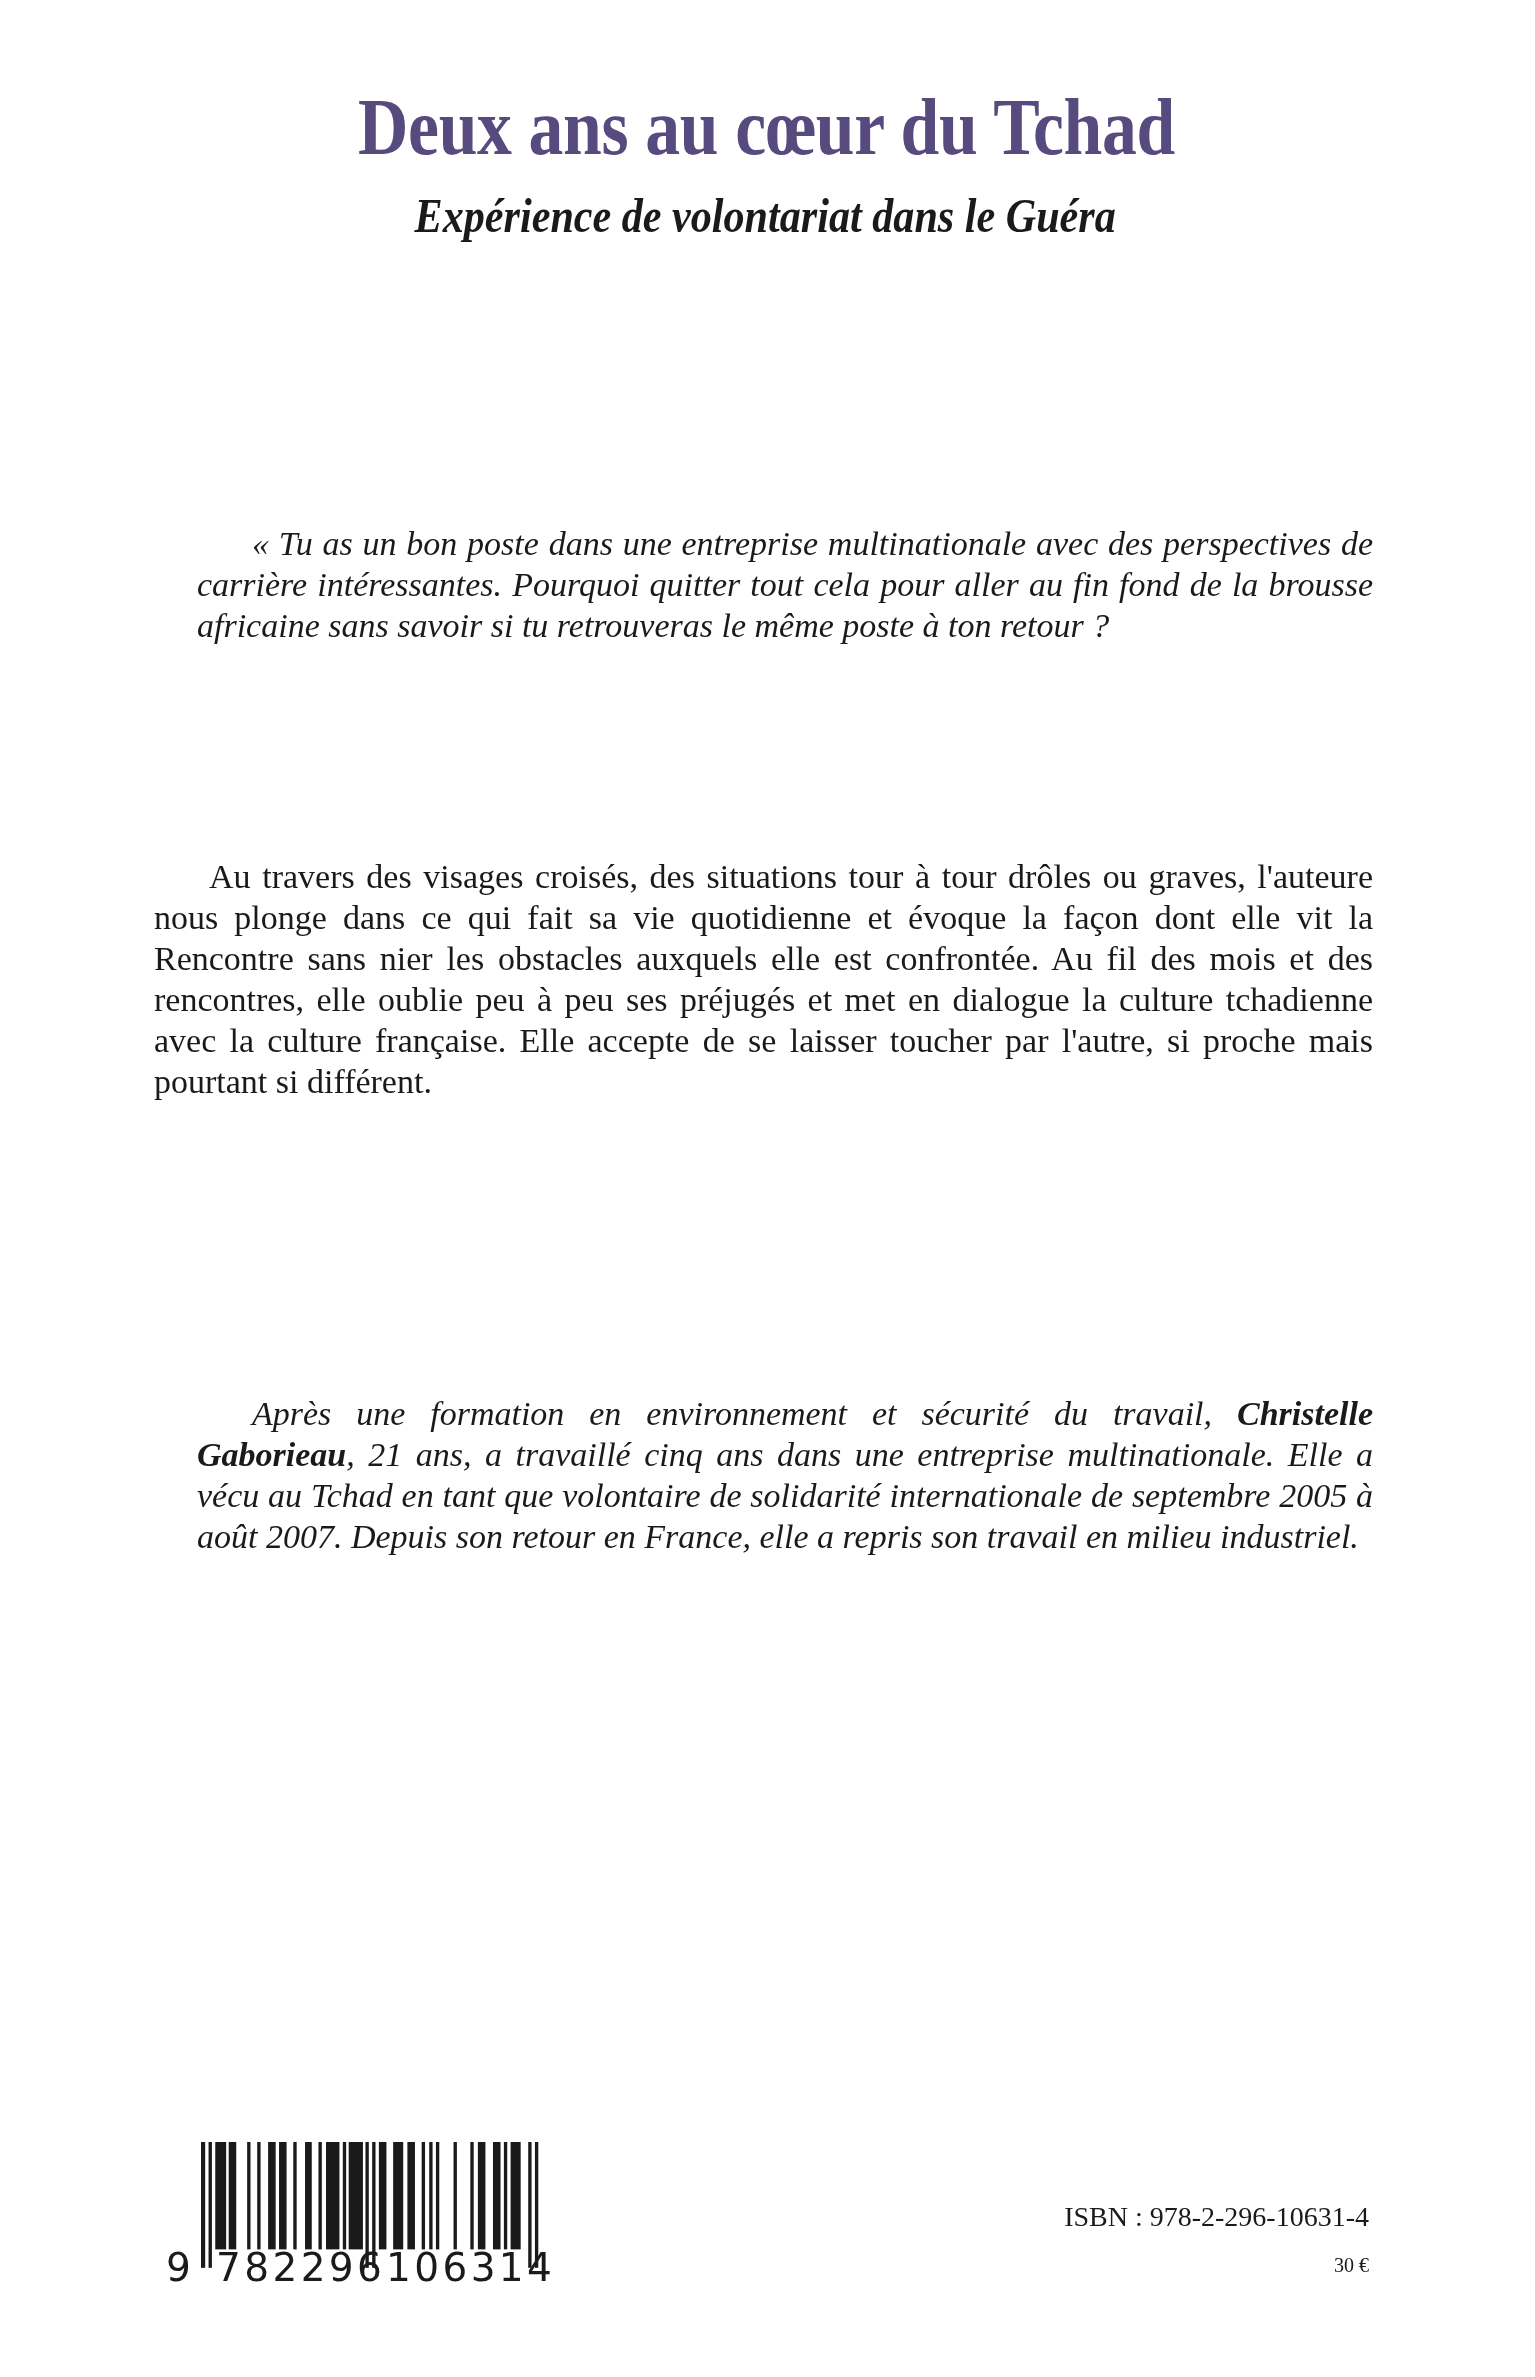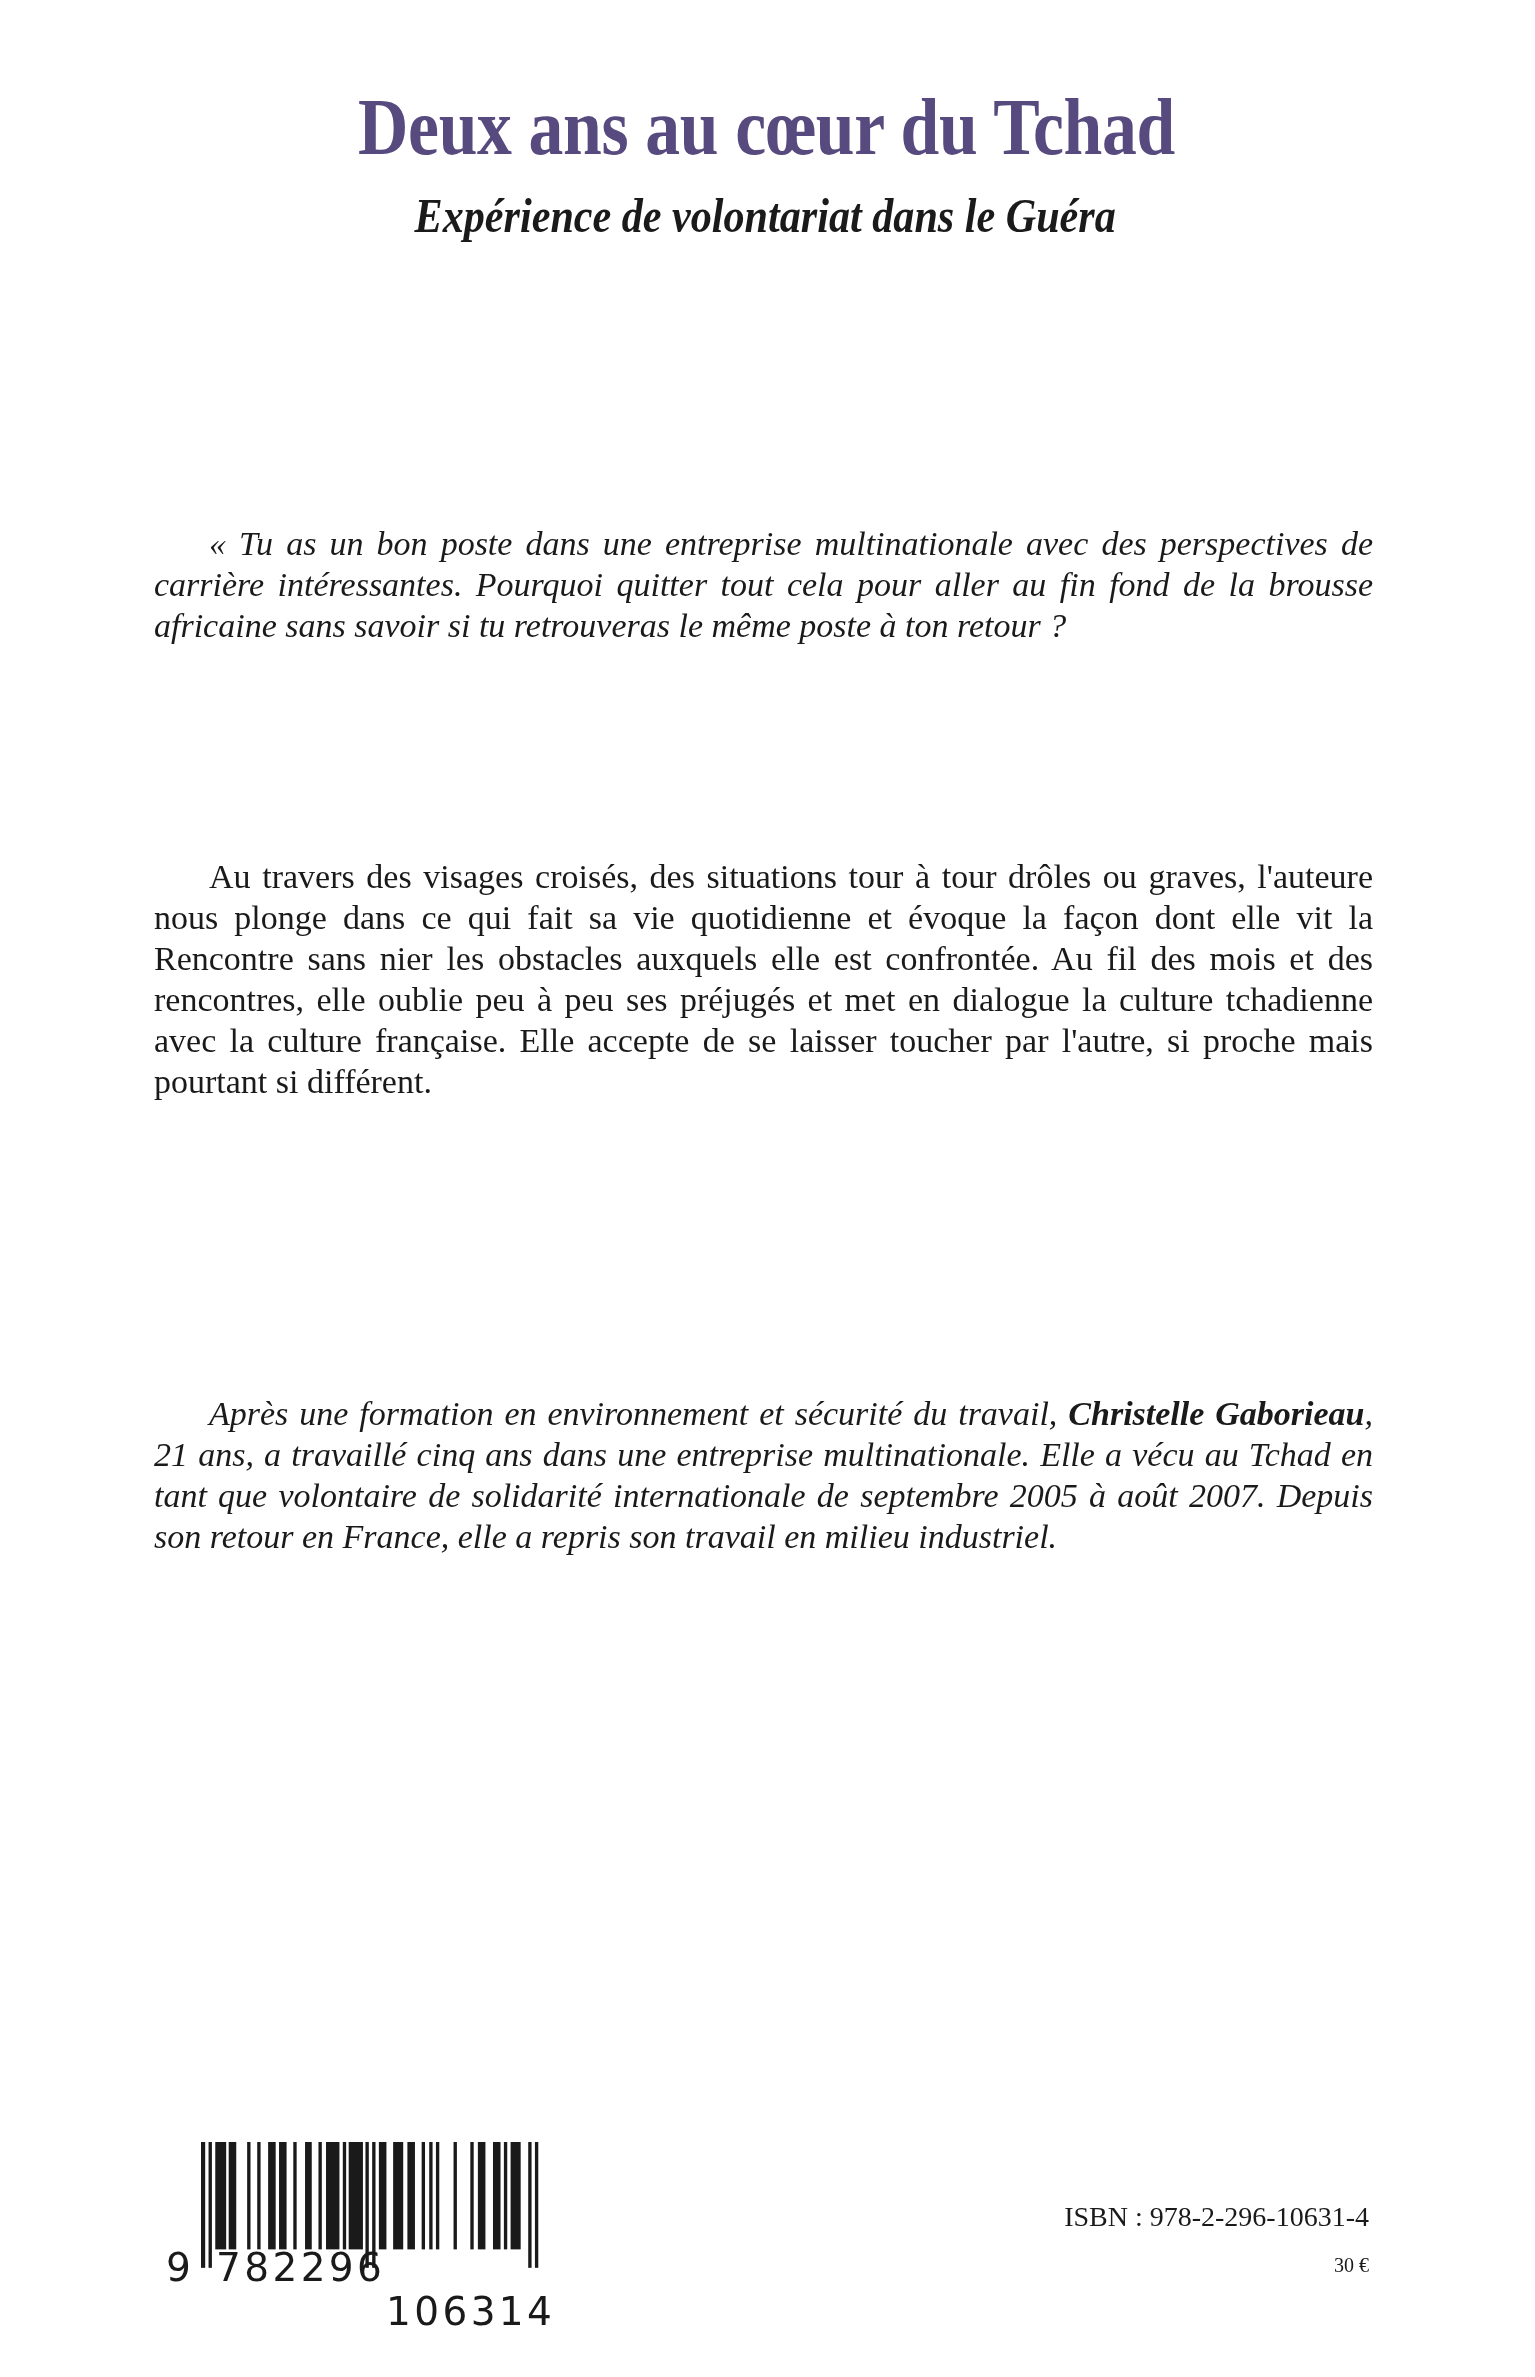"« Tu as un bon" .italic p { margin-left: none -> 43px }
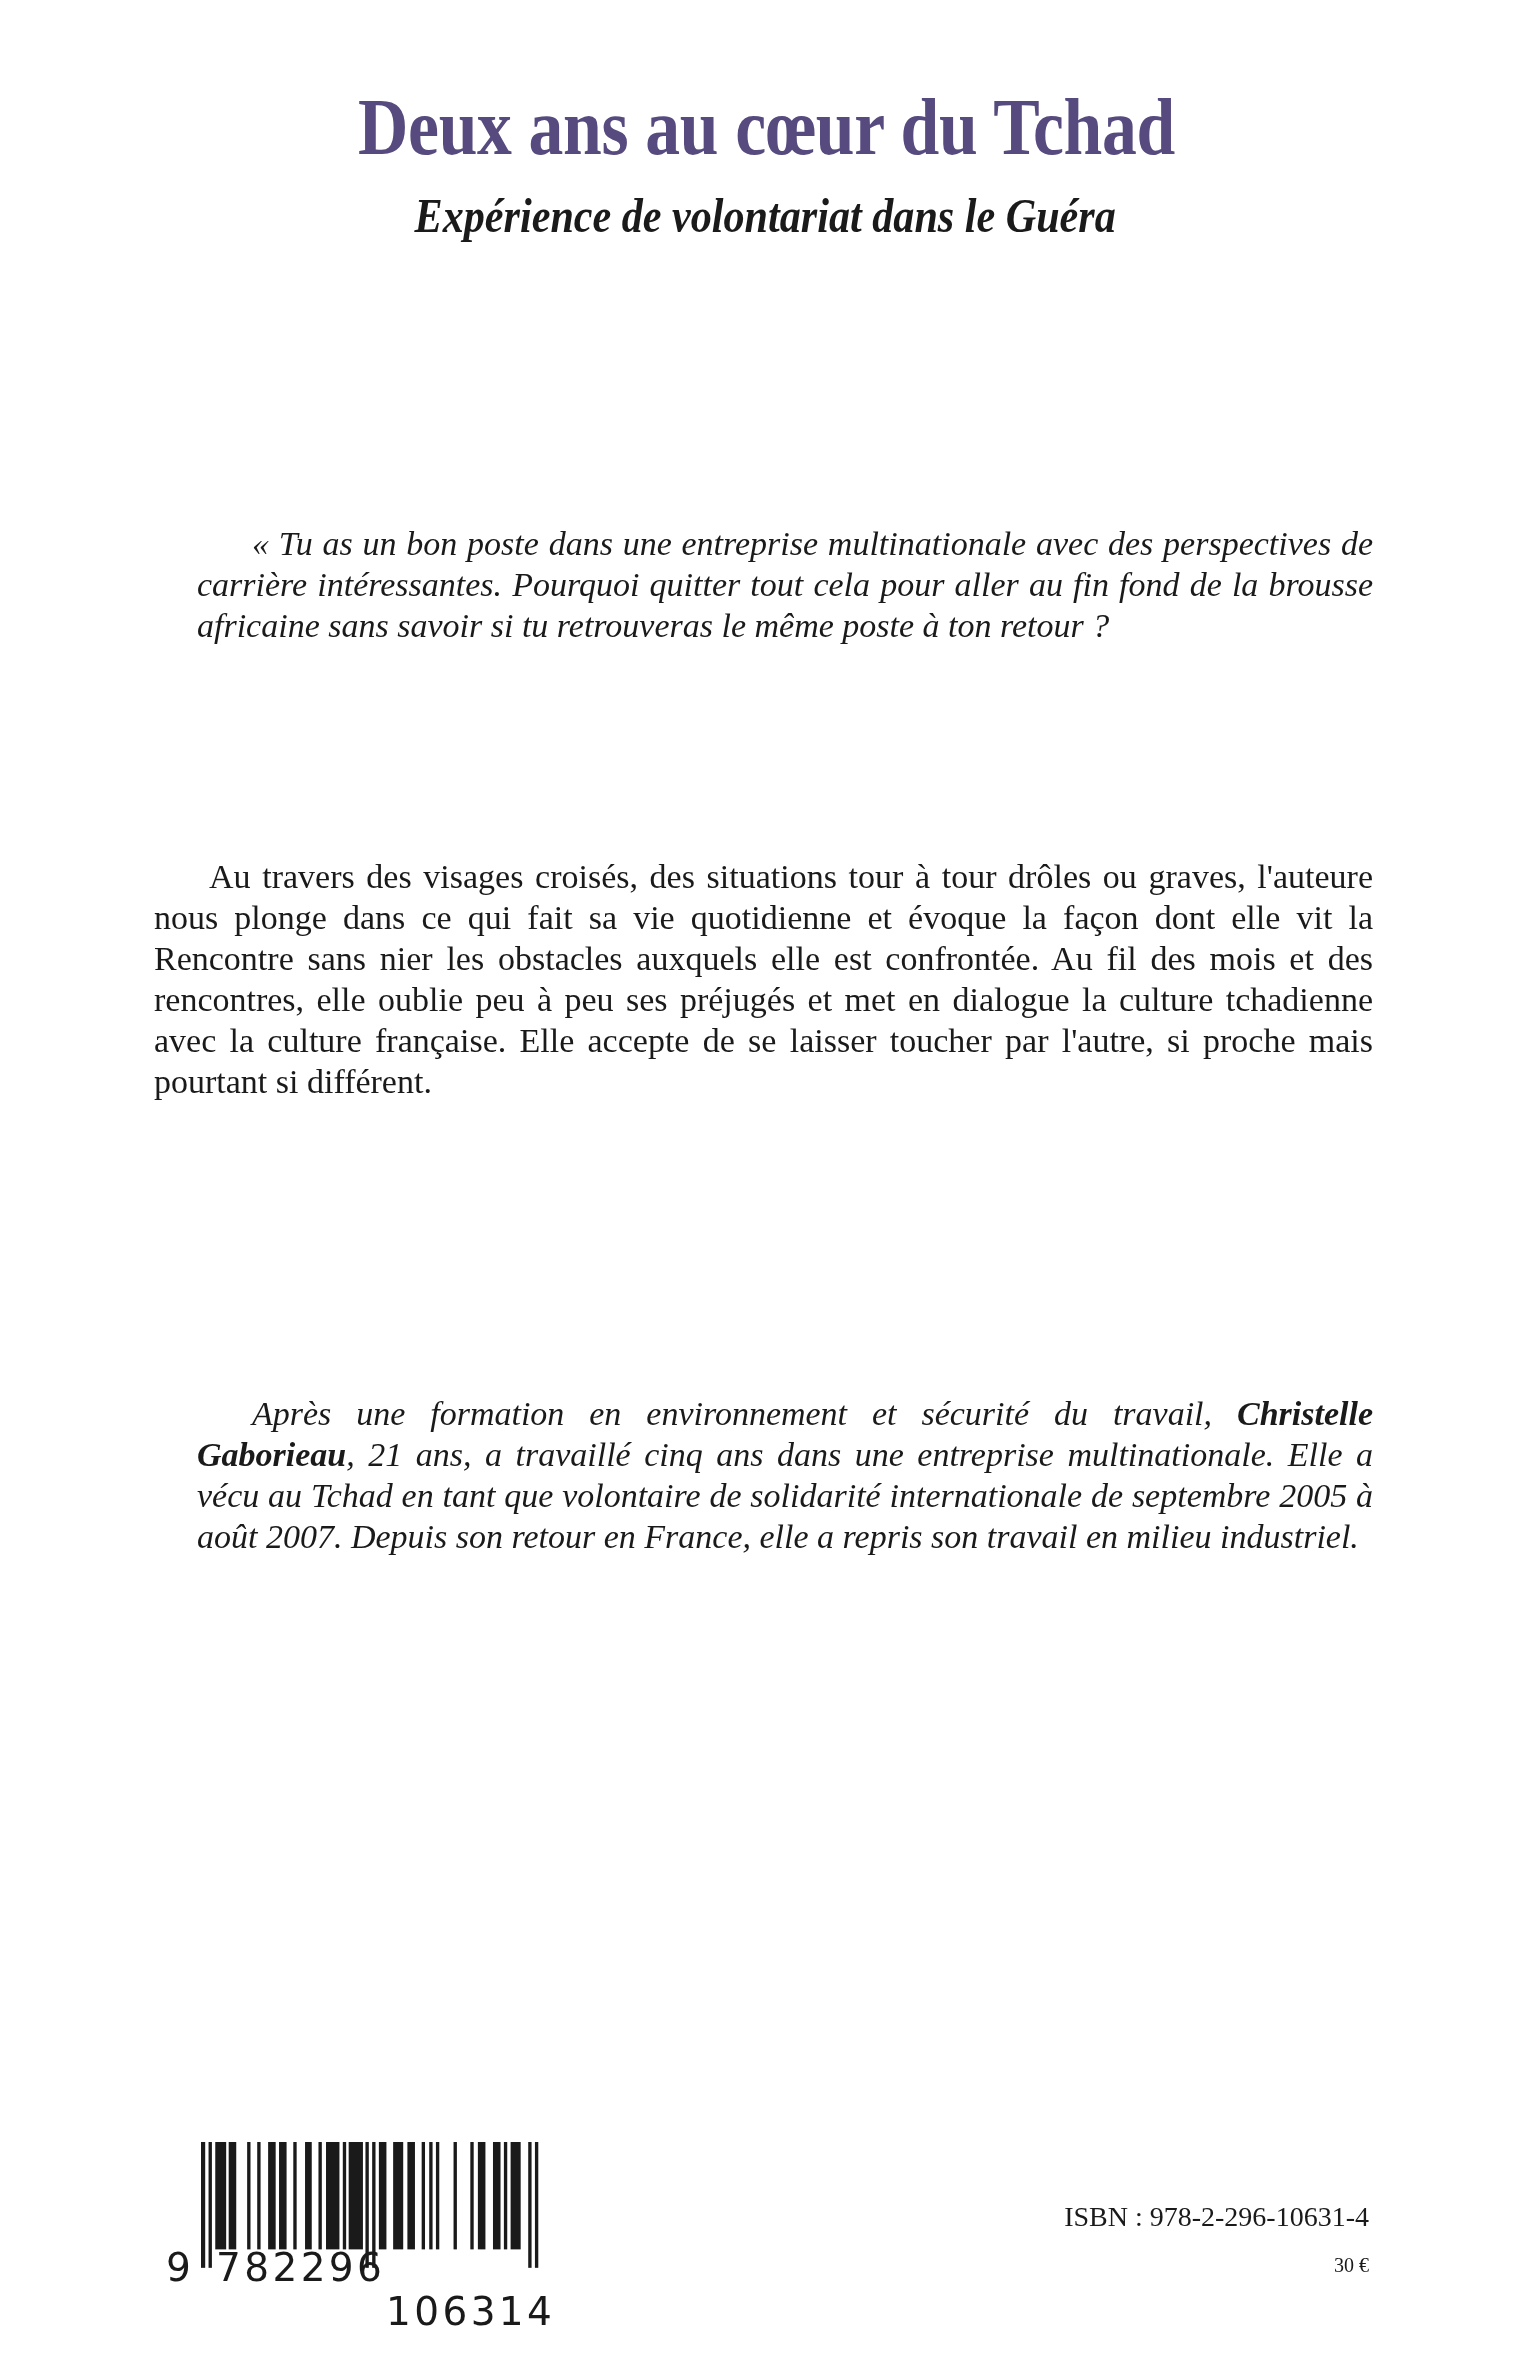"106314" .bd-right { margin-top: 44px -> none }
